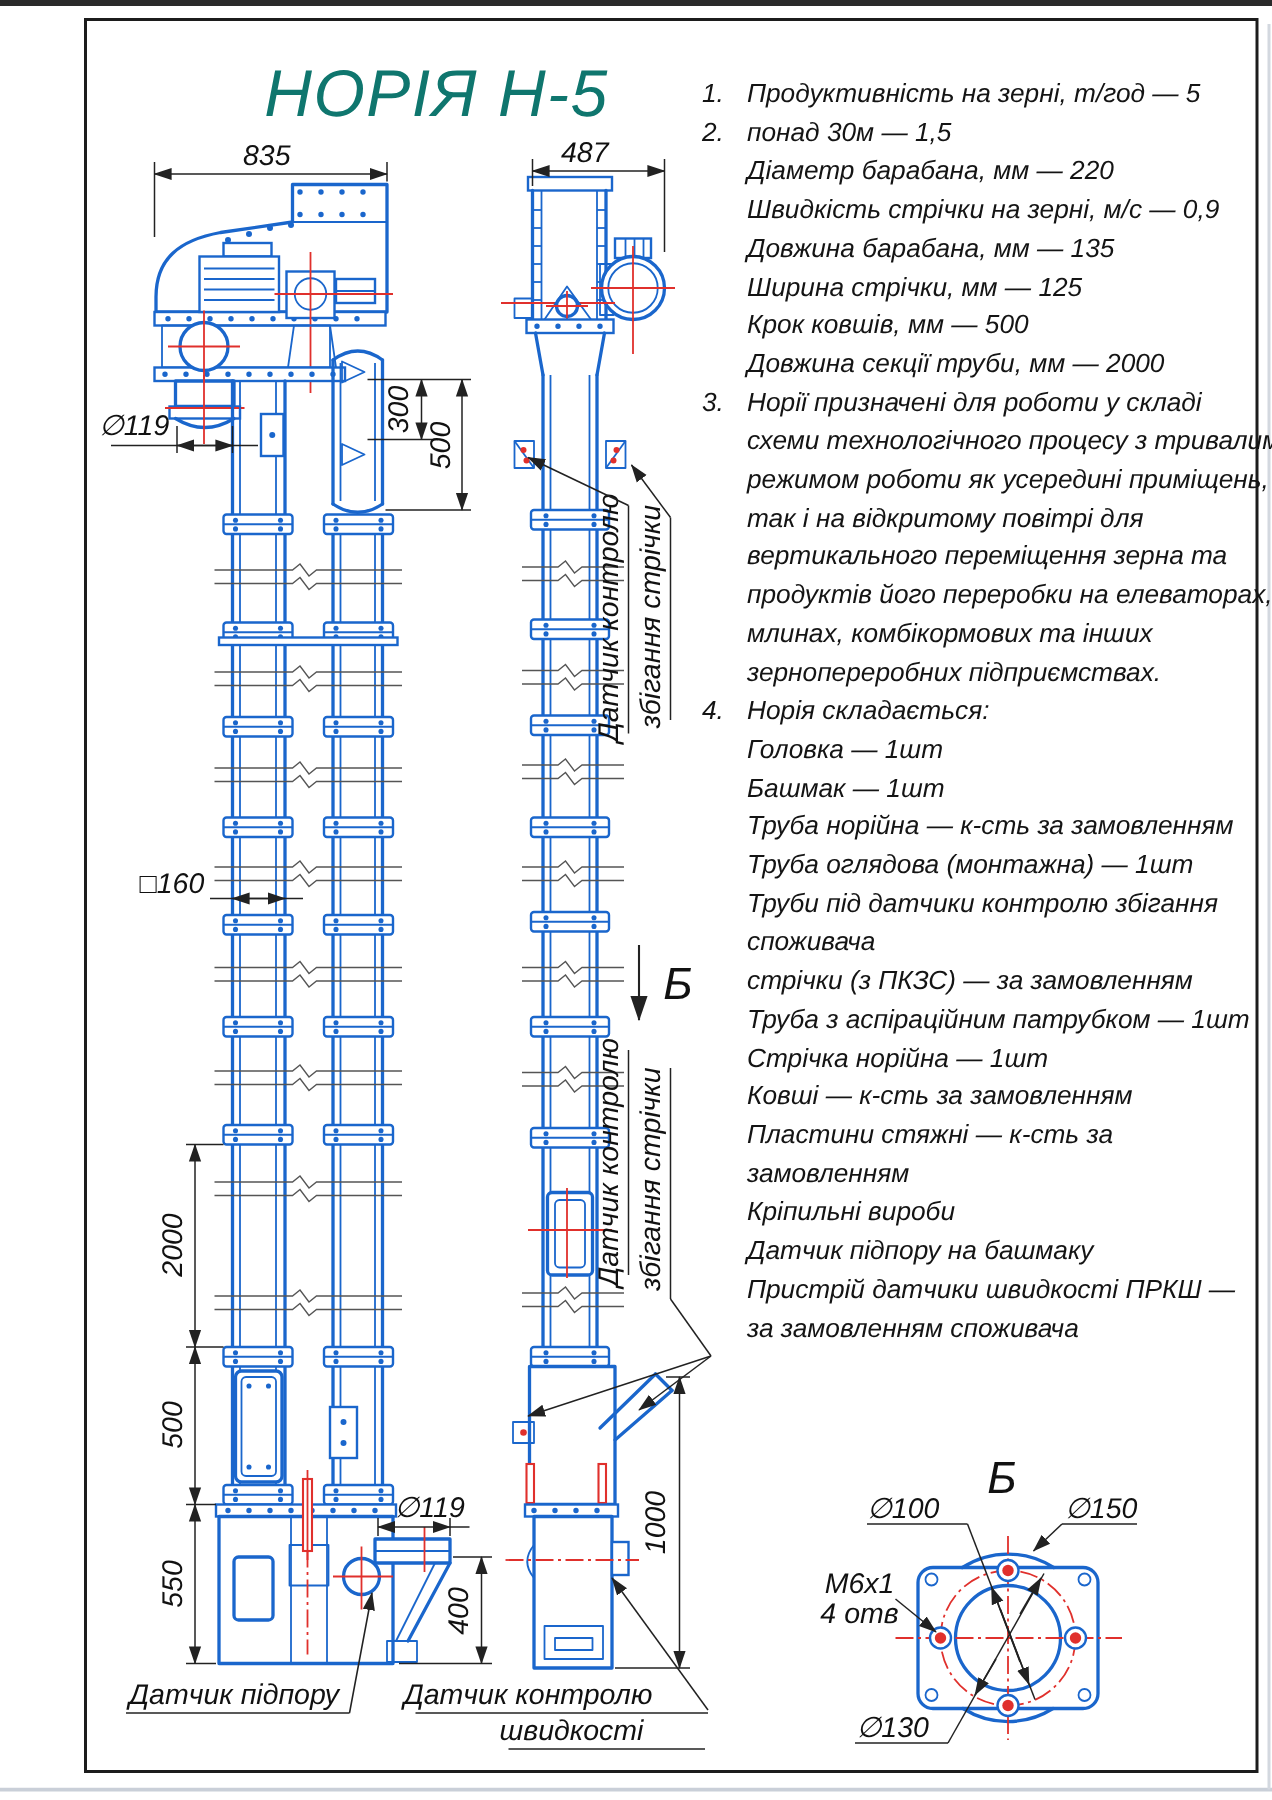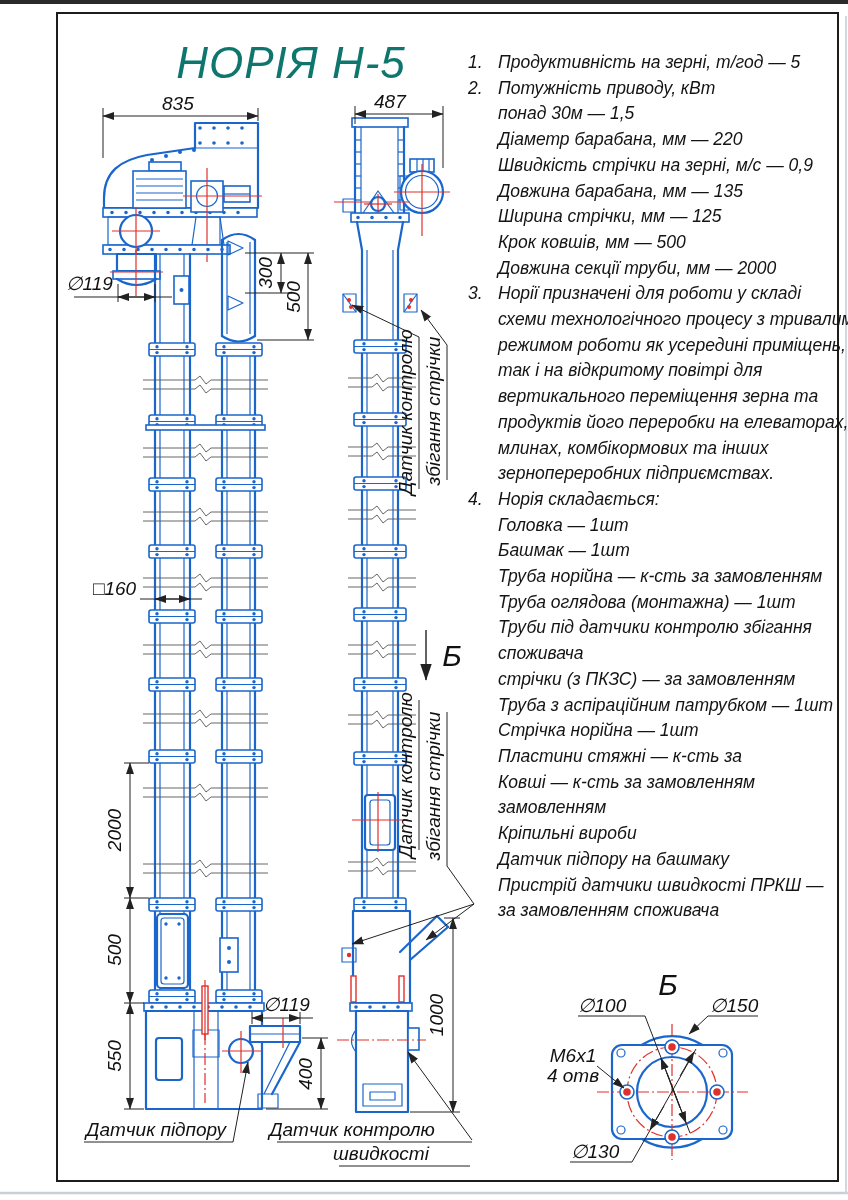"Потужність приводу, кВт" span.st { html: <span>Потужність приводу, кВт</span> -> none }
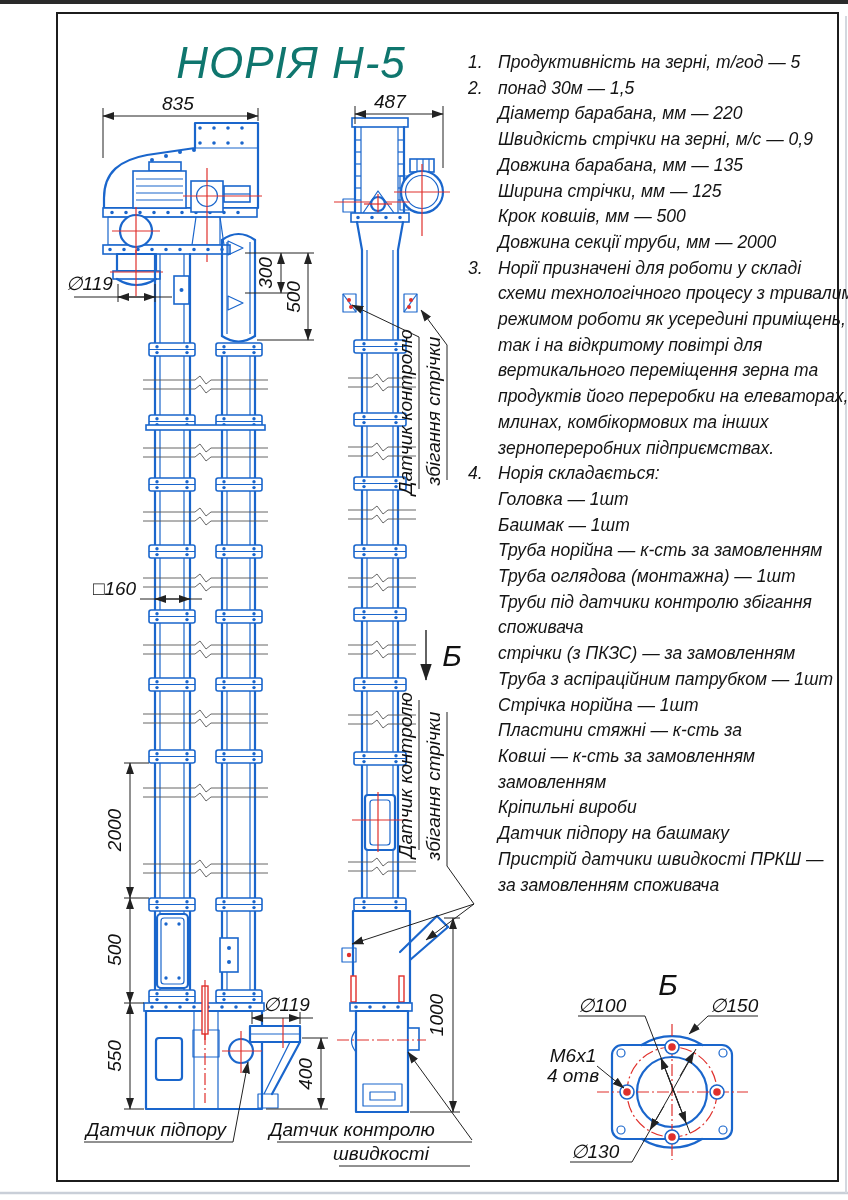"Пластини стяжні — к-сть за" div.sl { order: before "Ковші — к-сть за замовленням" -> after "Ковші — к-сть за замовленням" }
